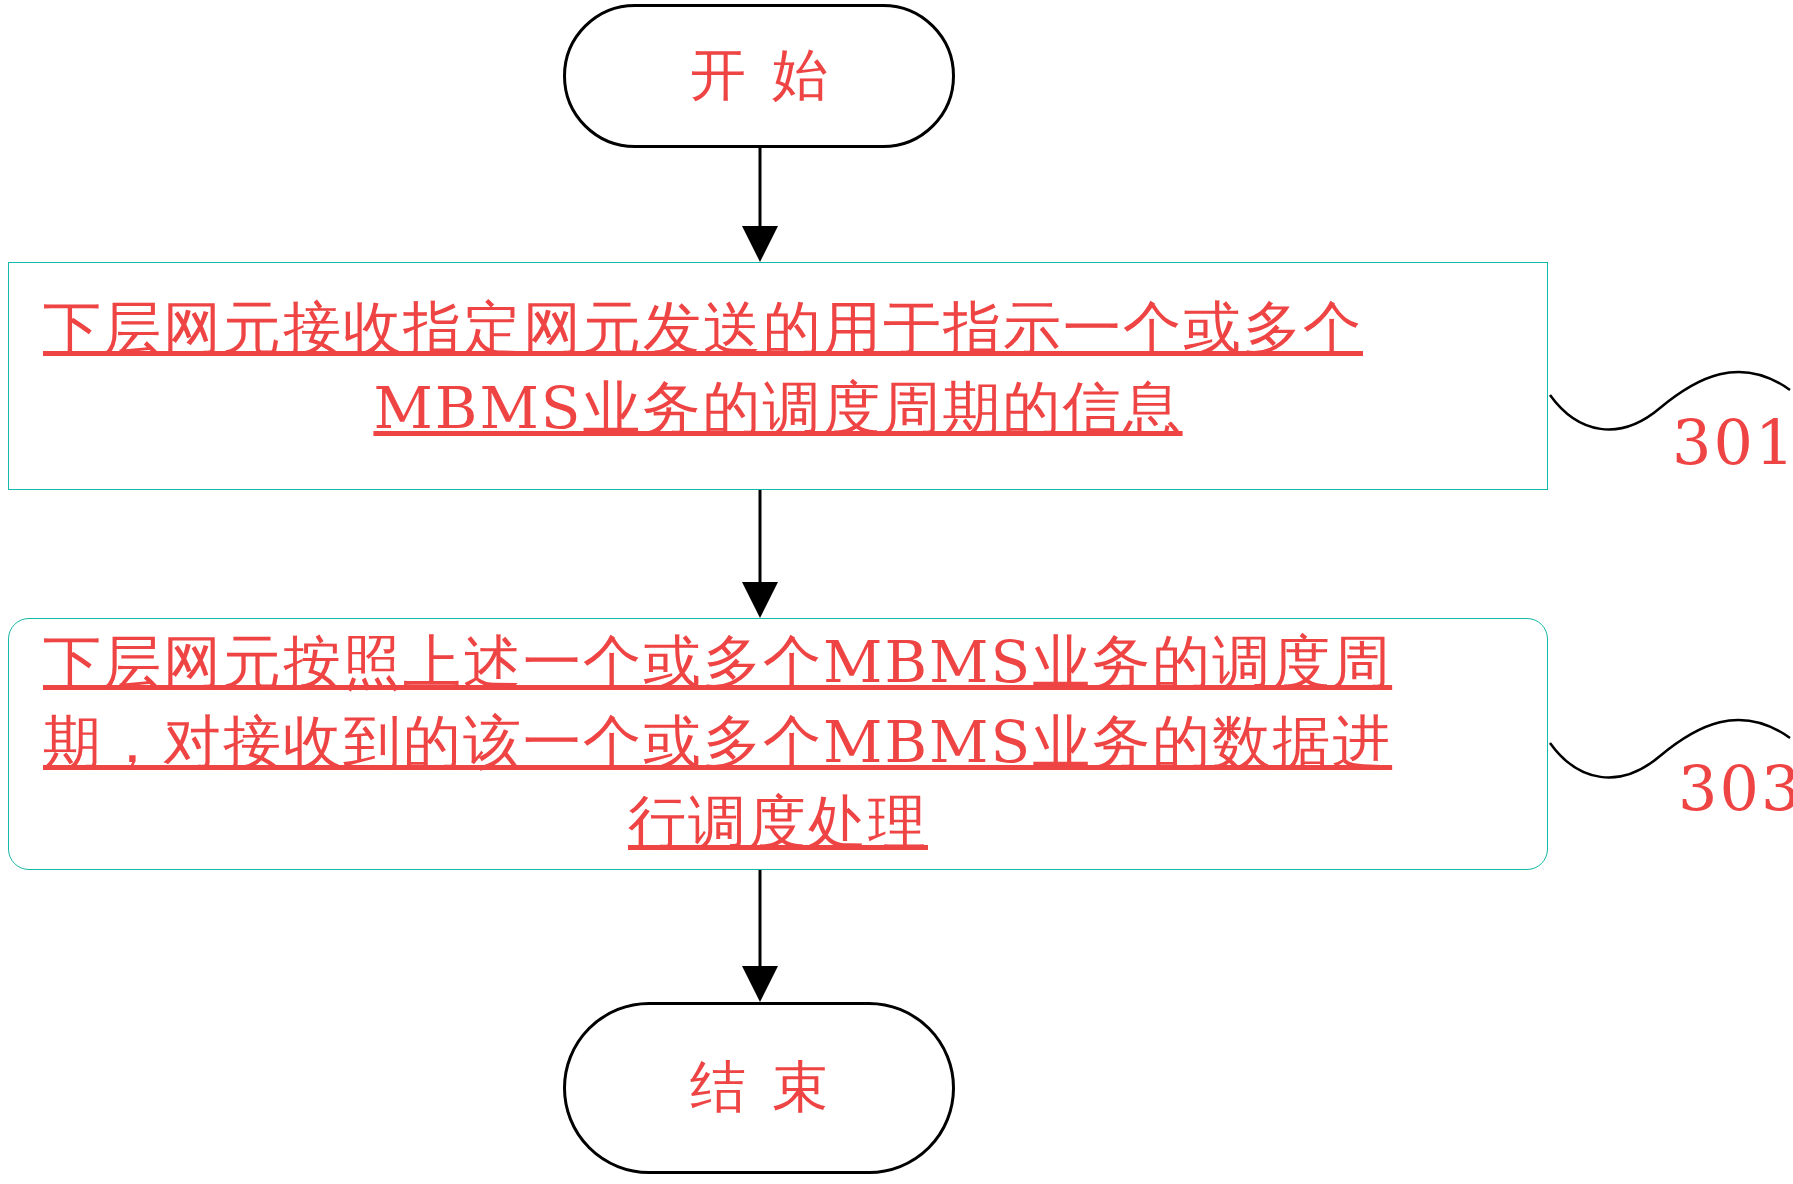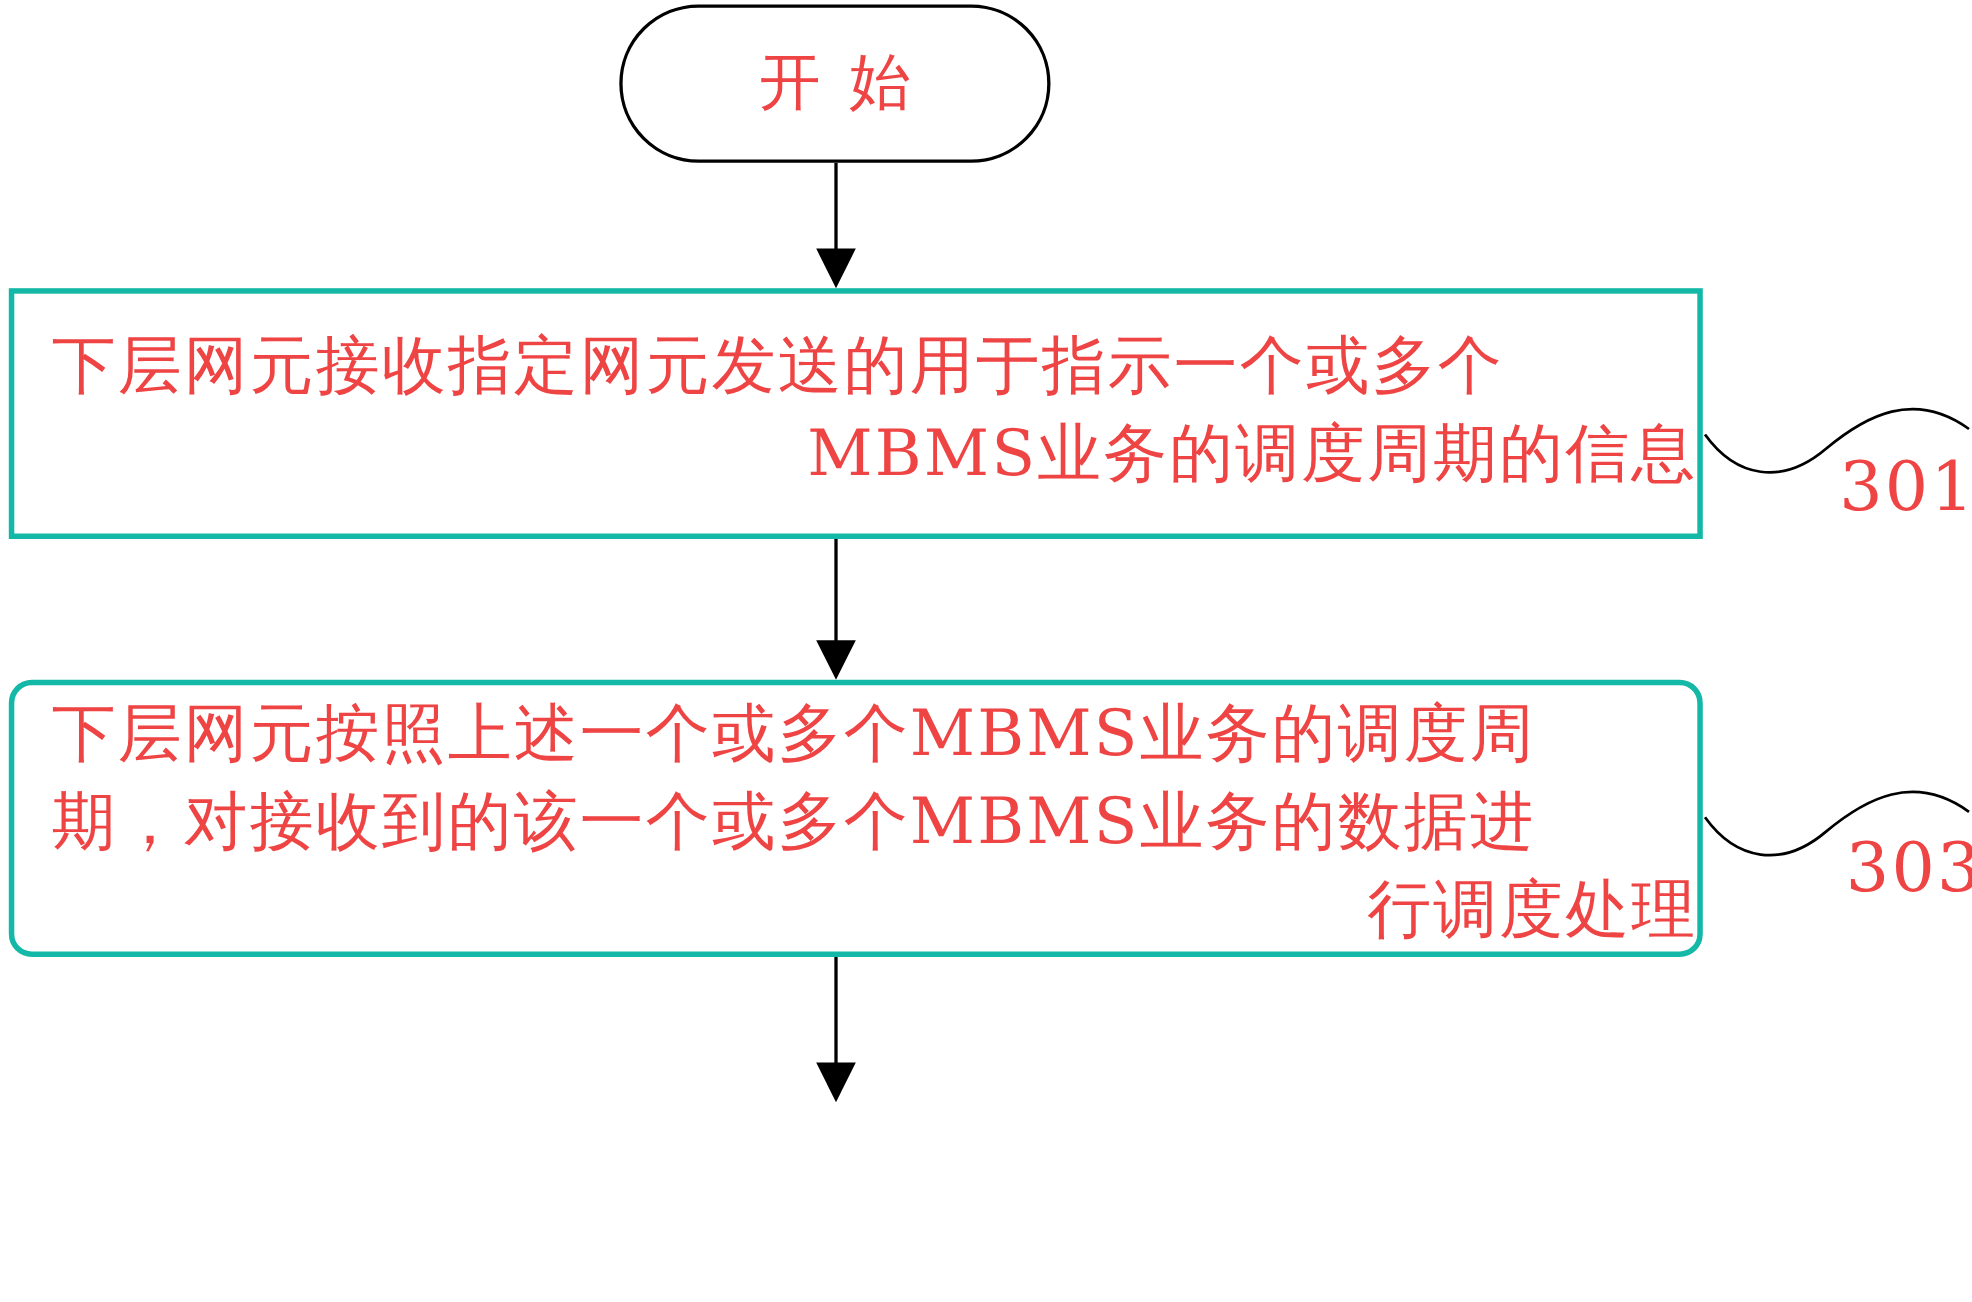"下层网元接收指定网元发送的用于指示一个或多个" .step-box { border: 5px solid #14b8a6 -> 1px solid #14b8a6; text-decoration: none -> underline }
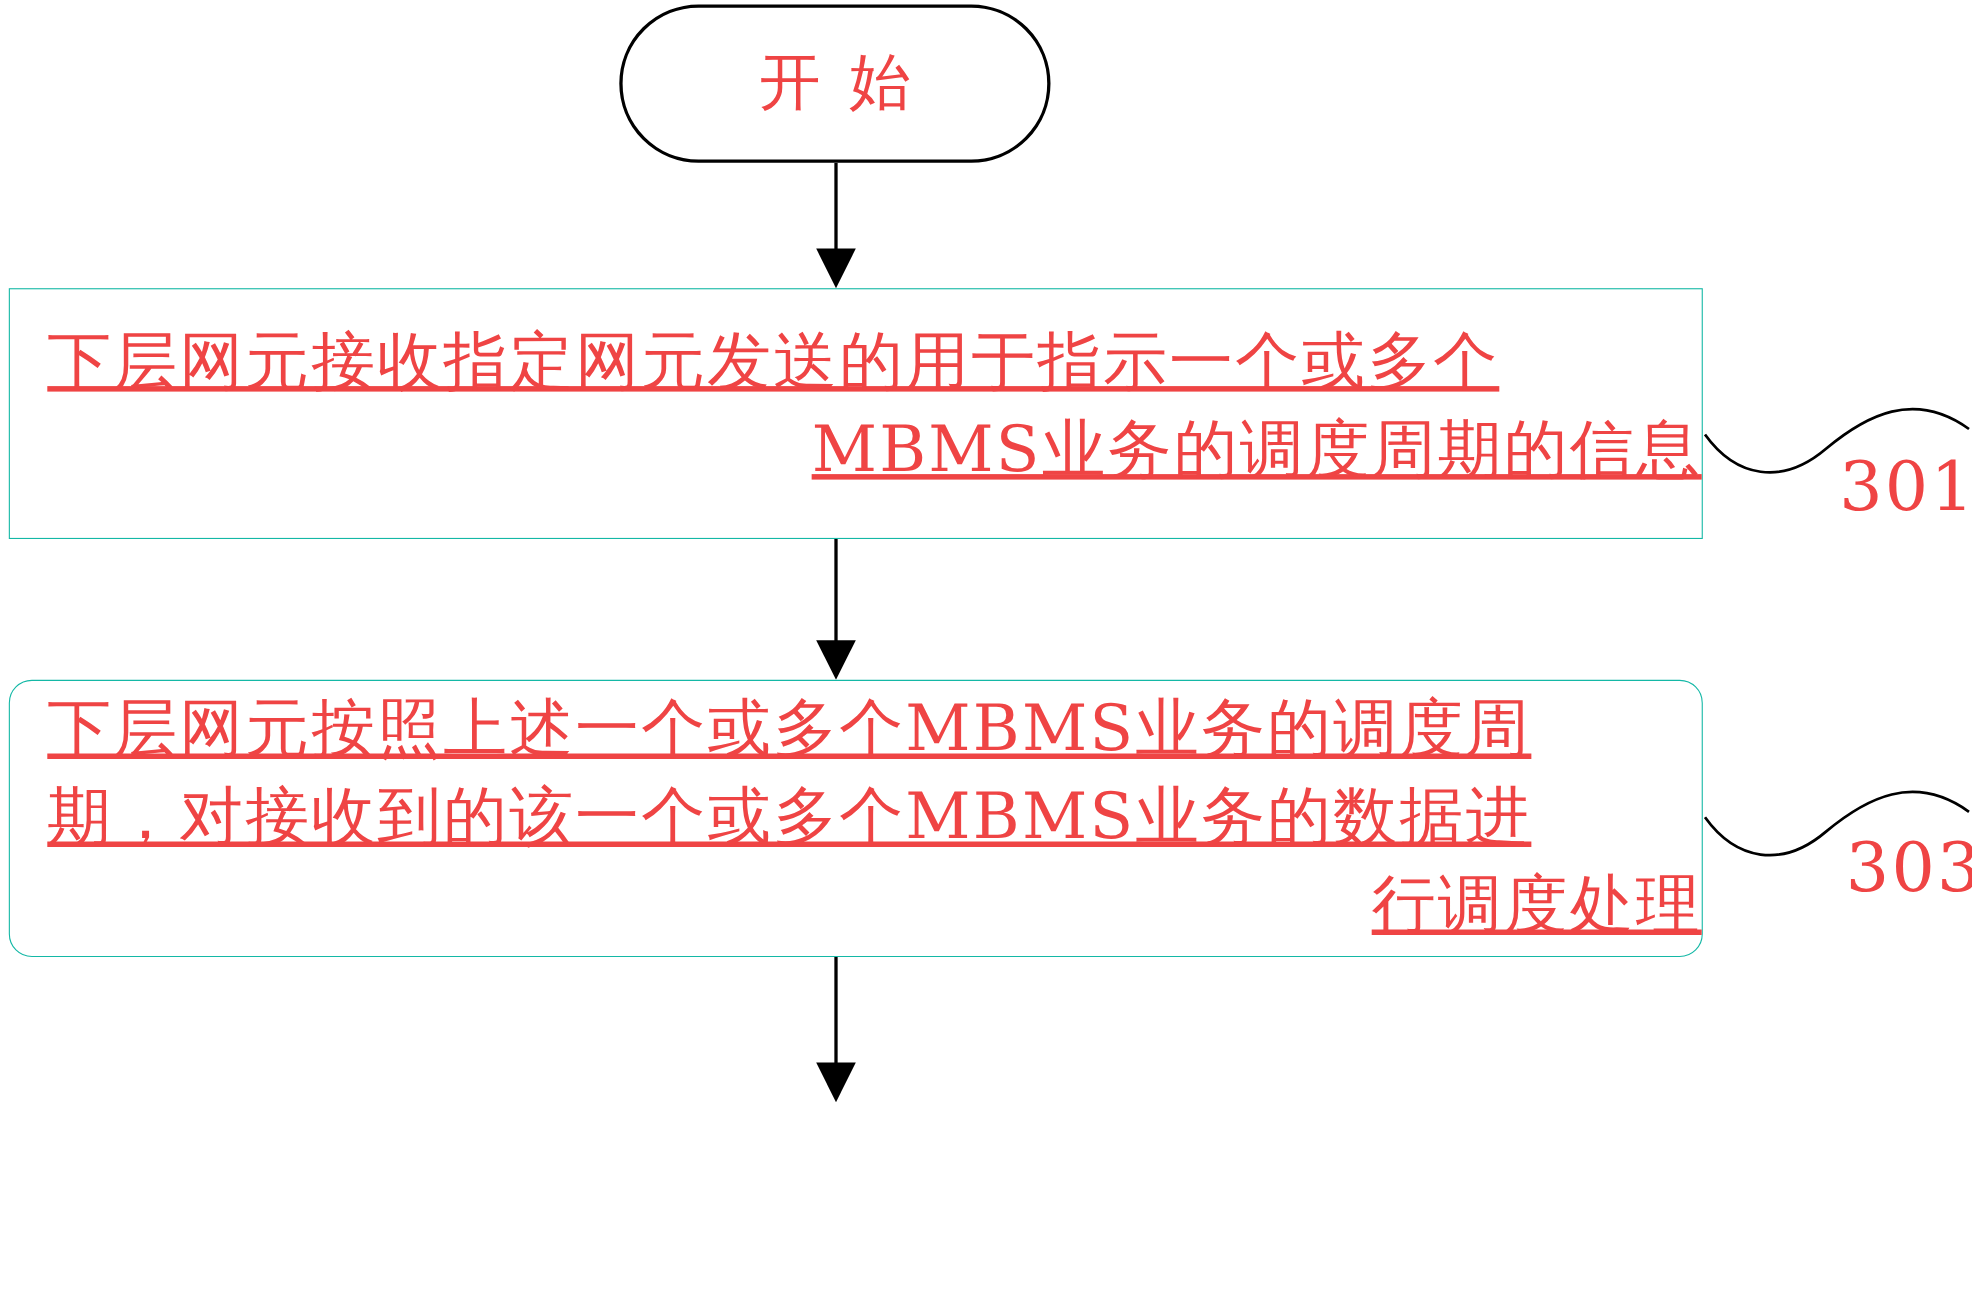"MBMS业务的调度周期的信息" .tcenter { text-align: right -> center }
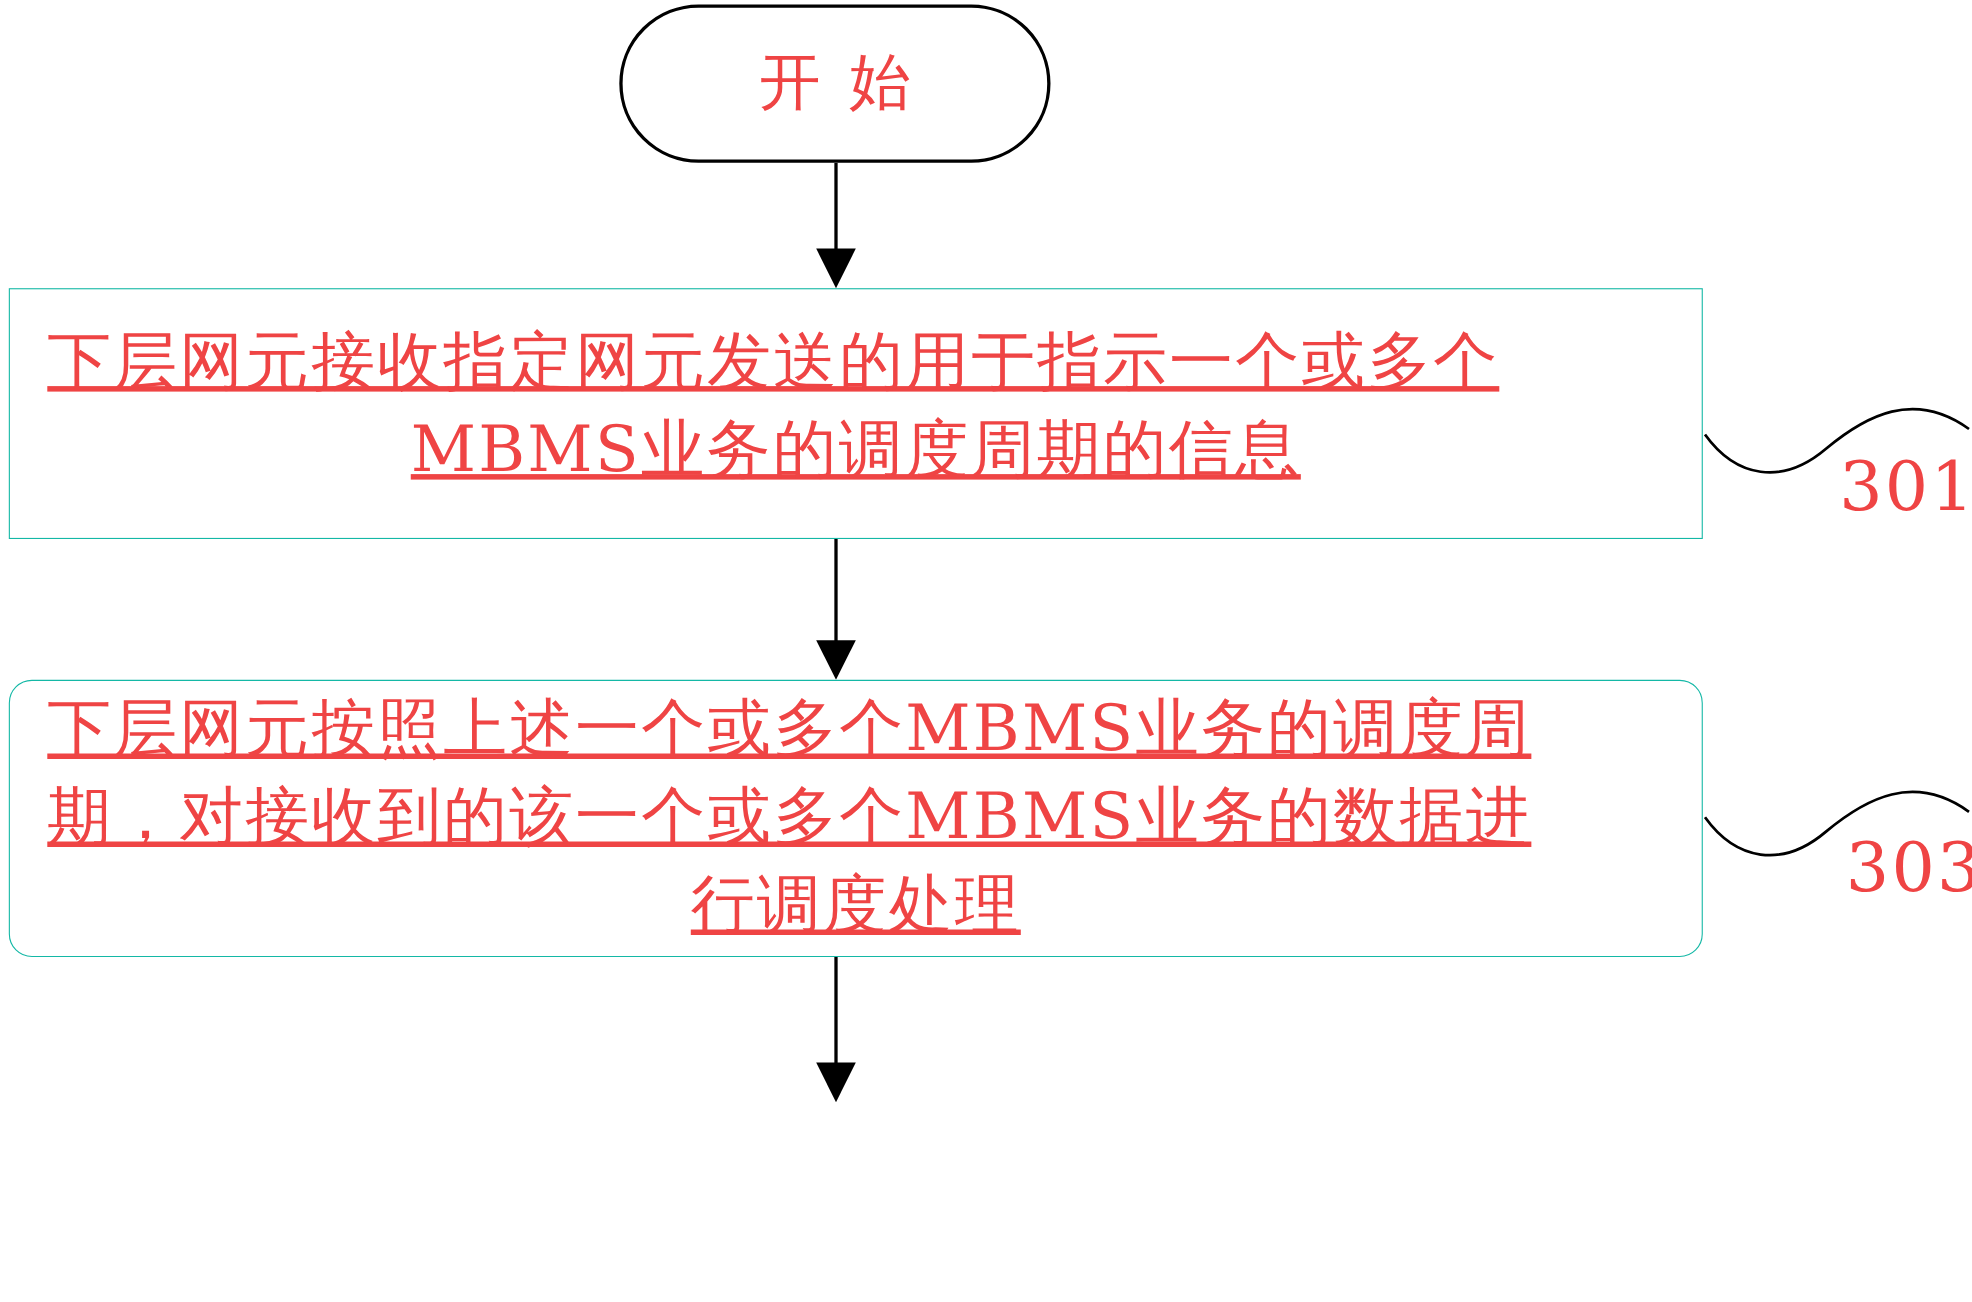"结束" div.stadium { html: none -> <div> <span>结束</span> </div> }
